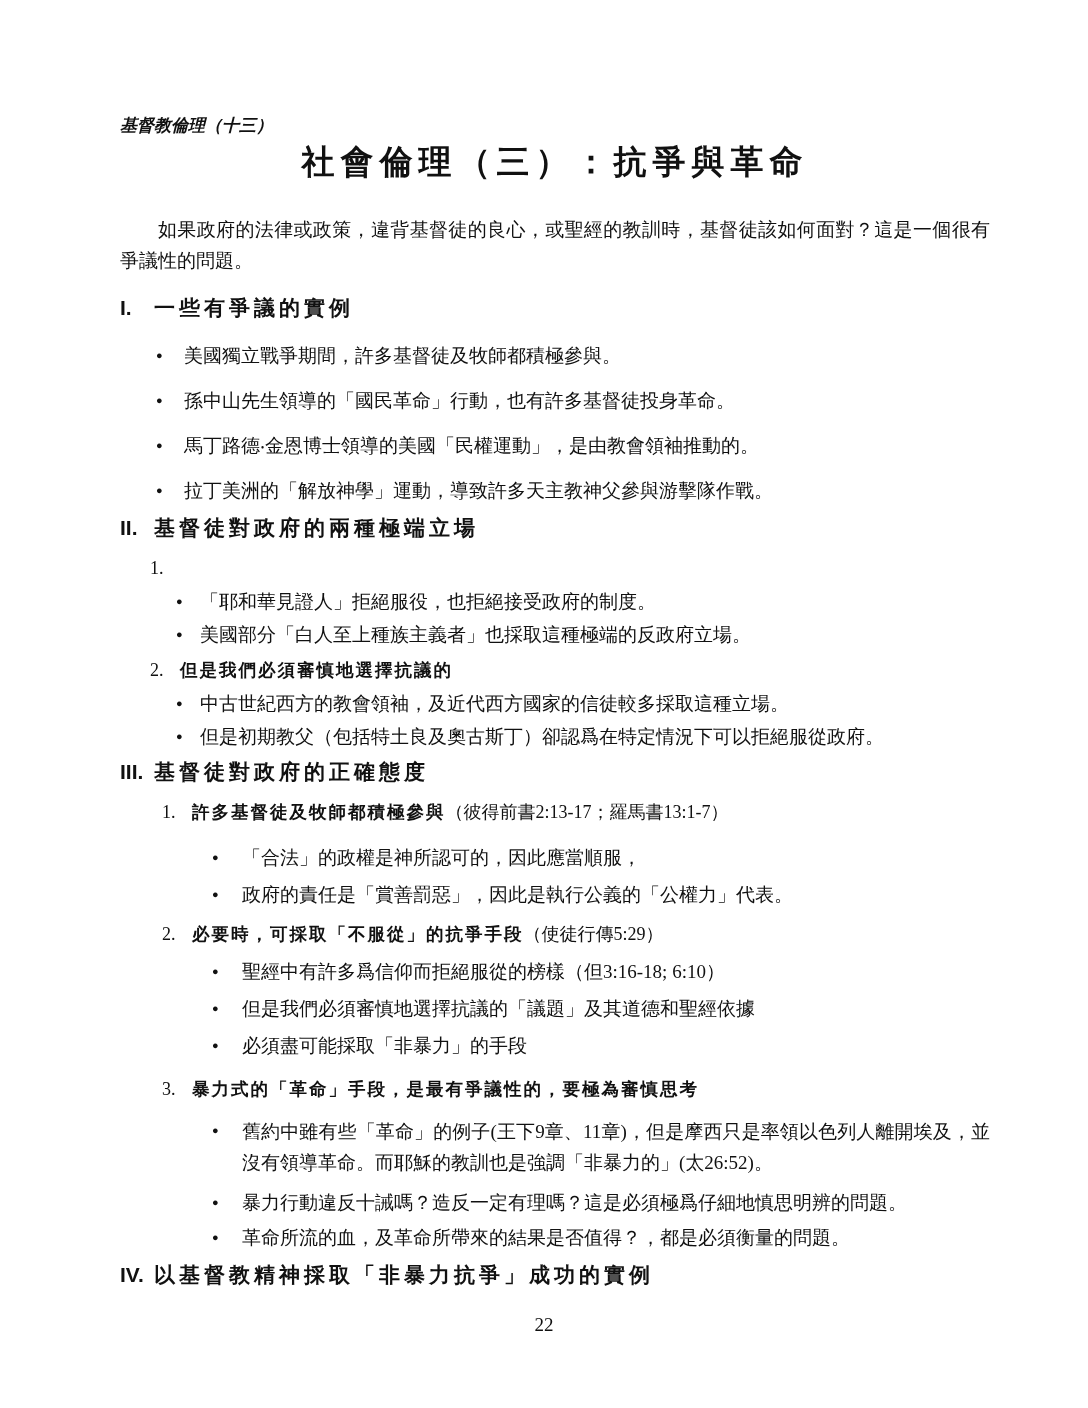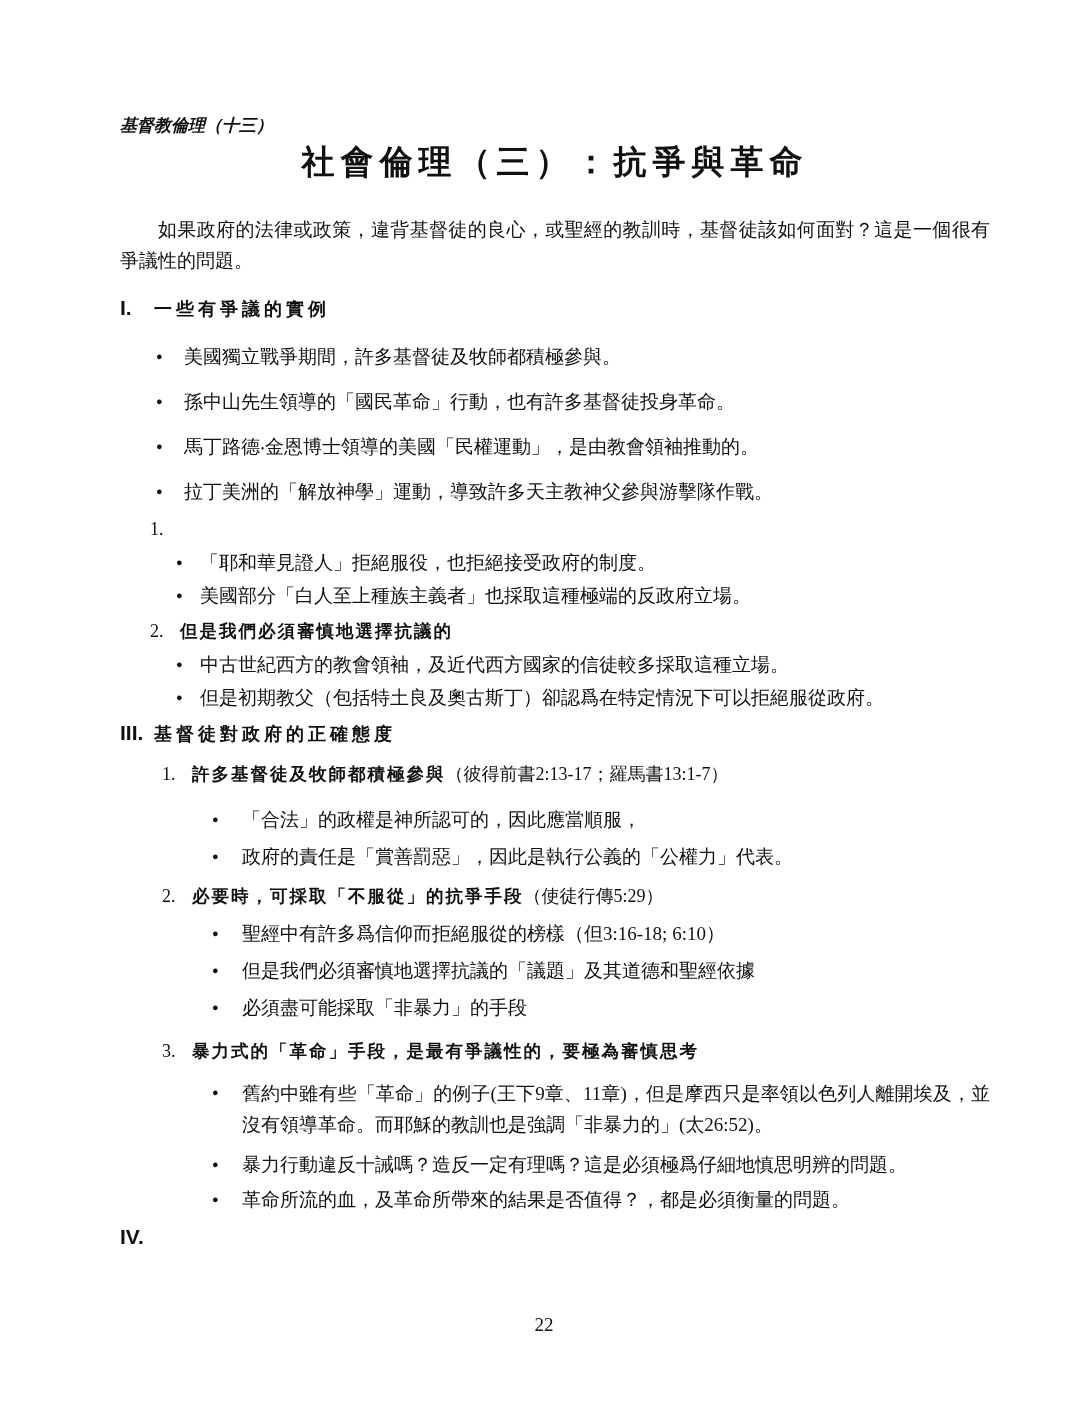"一些有爭議的實例" .sec-title { font-size: 18px -> 21px }
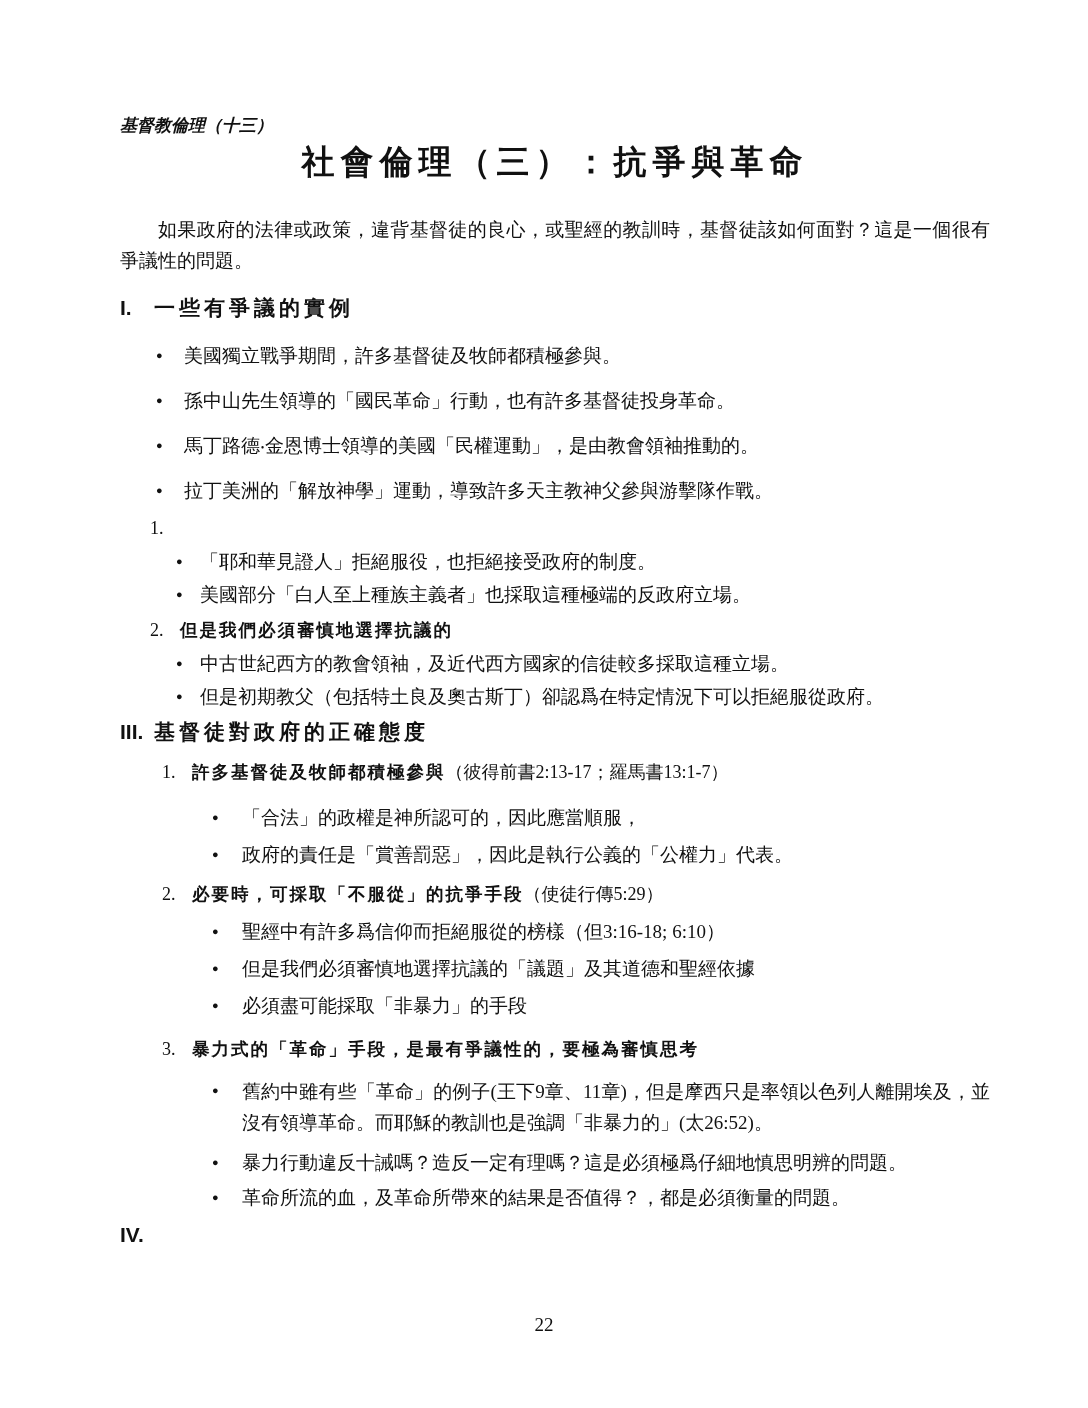"II." div.sec-head { html: none -> <div> <span>II.</span> <span>基督徒對政府的兩種極端立場</span> </div> }
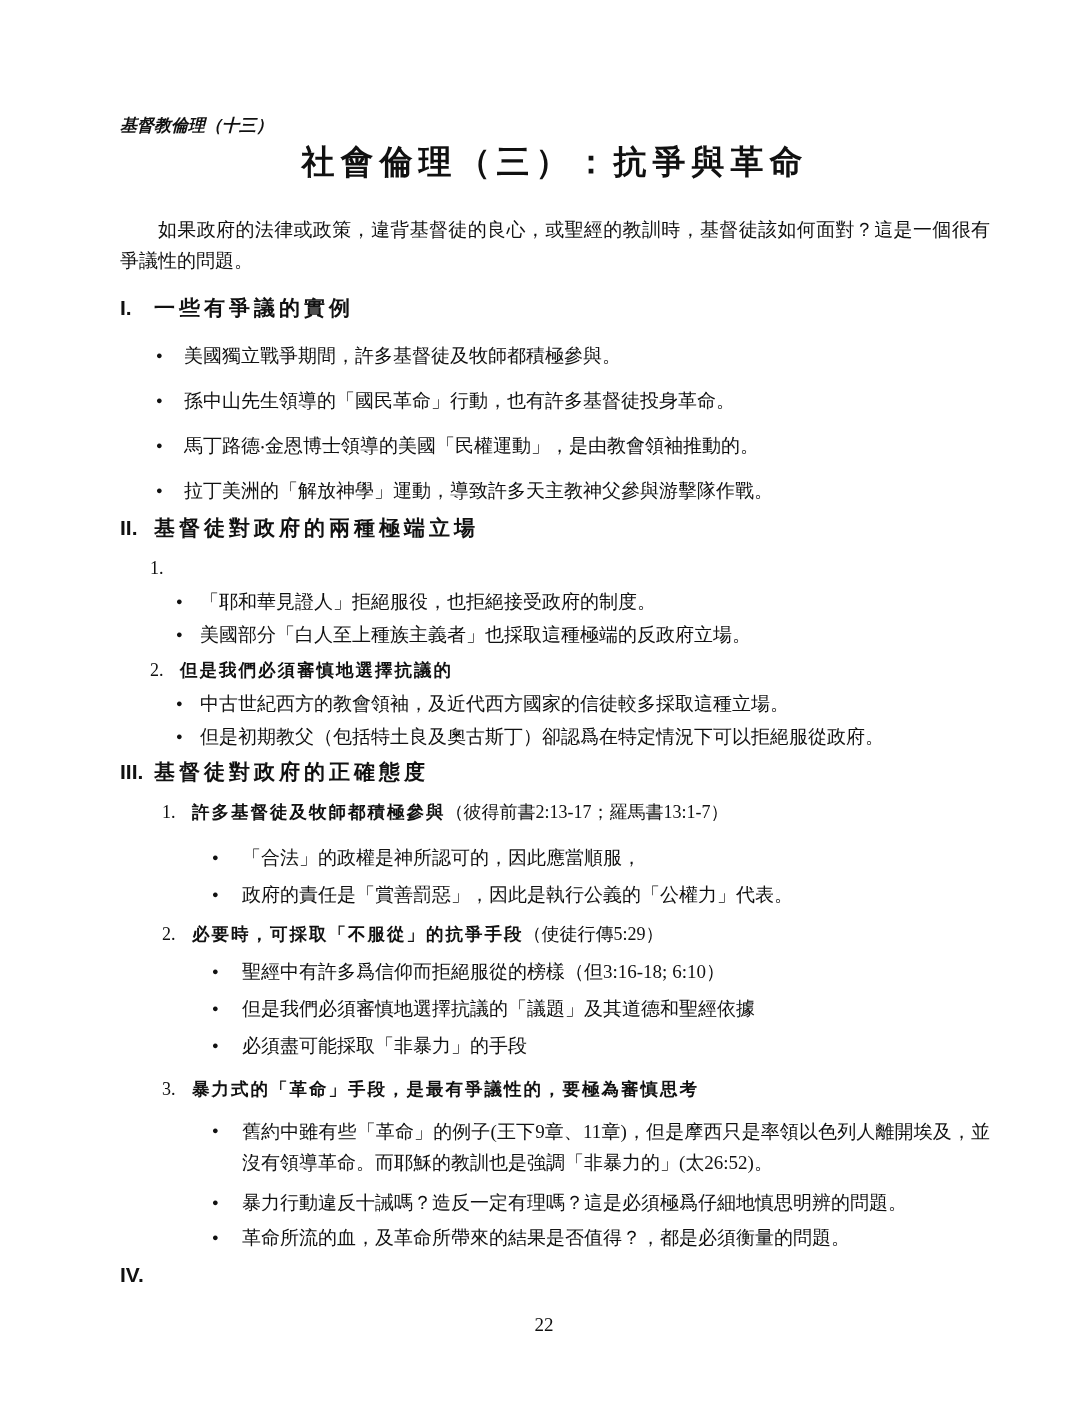"以基督教精神採取「非暴力抗爭」成功的實例" span.sec-title { html: none -> <span>以基督教精神採取「非暴力抗爭」成功的實例</span> }
